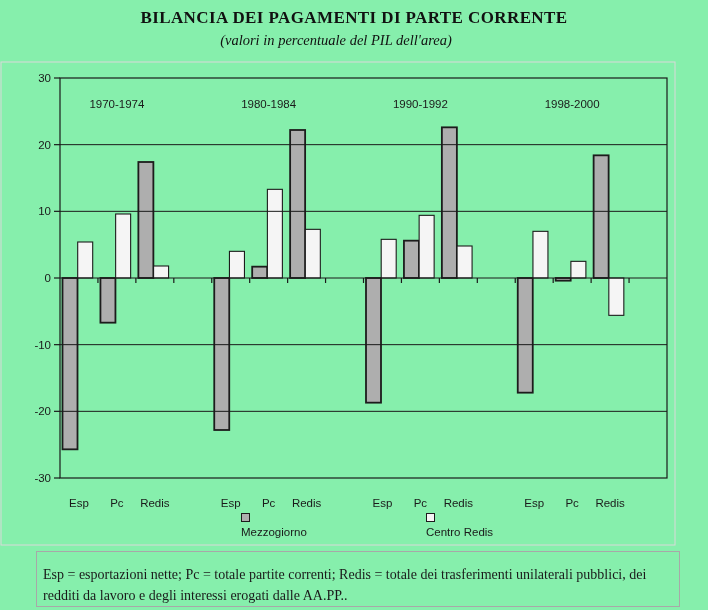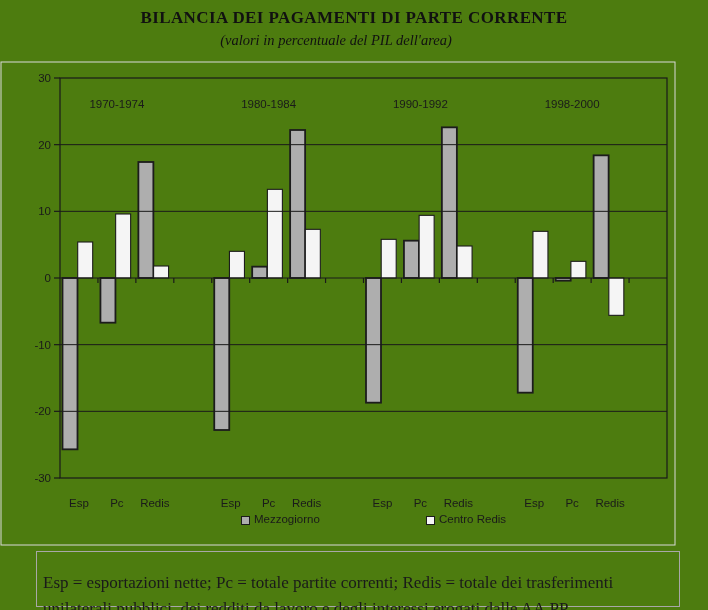"BILANCIA DEI PAGAMENTI DI PARTE" #page { background: #4d7c0f -> #86efac }
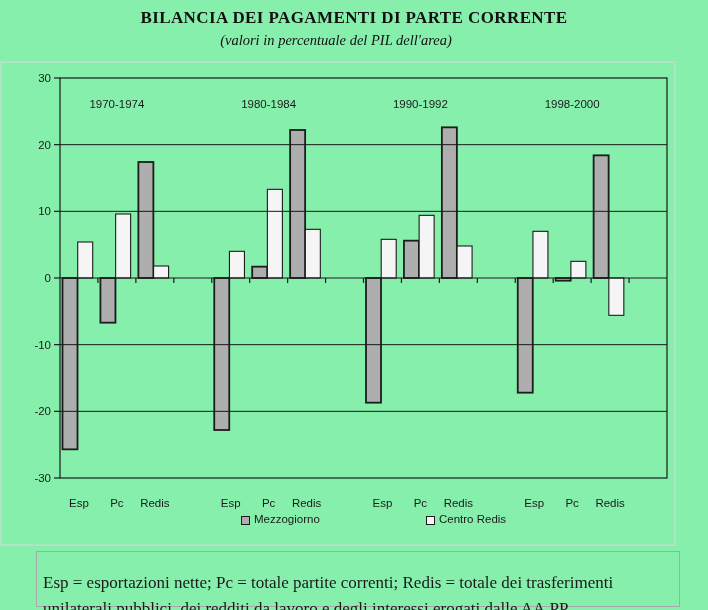"Mezzogiorno" .legend-item { align-items: flex-end -> flex-start; flex-direction: none -> column }
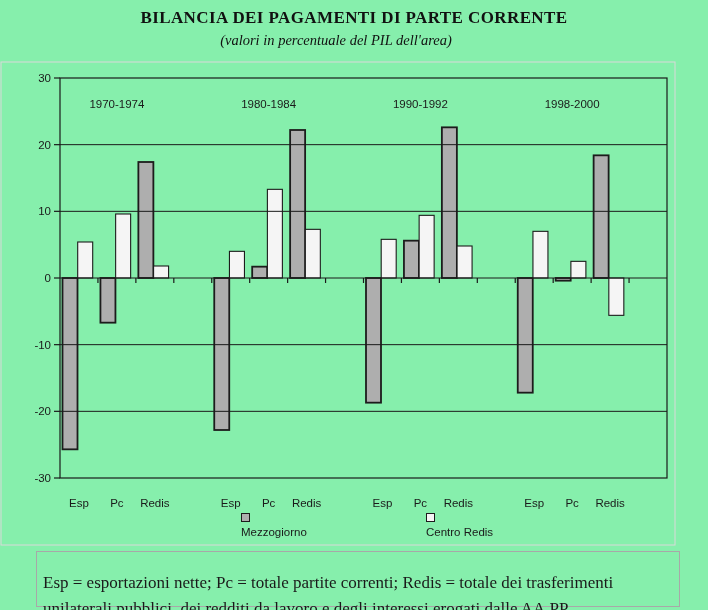"Esp = esportazioni nette; Pc" .footnote-box { font-size: 17px -> 14px; padding: 18px 6px -> 12px 6px }
